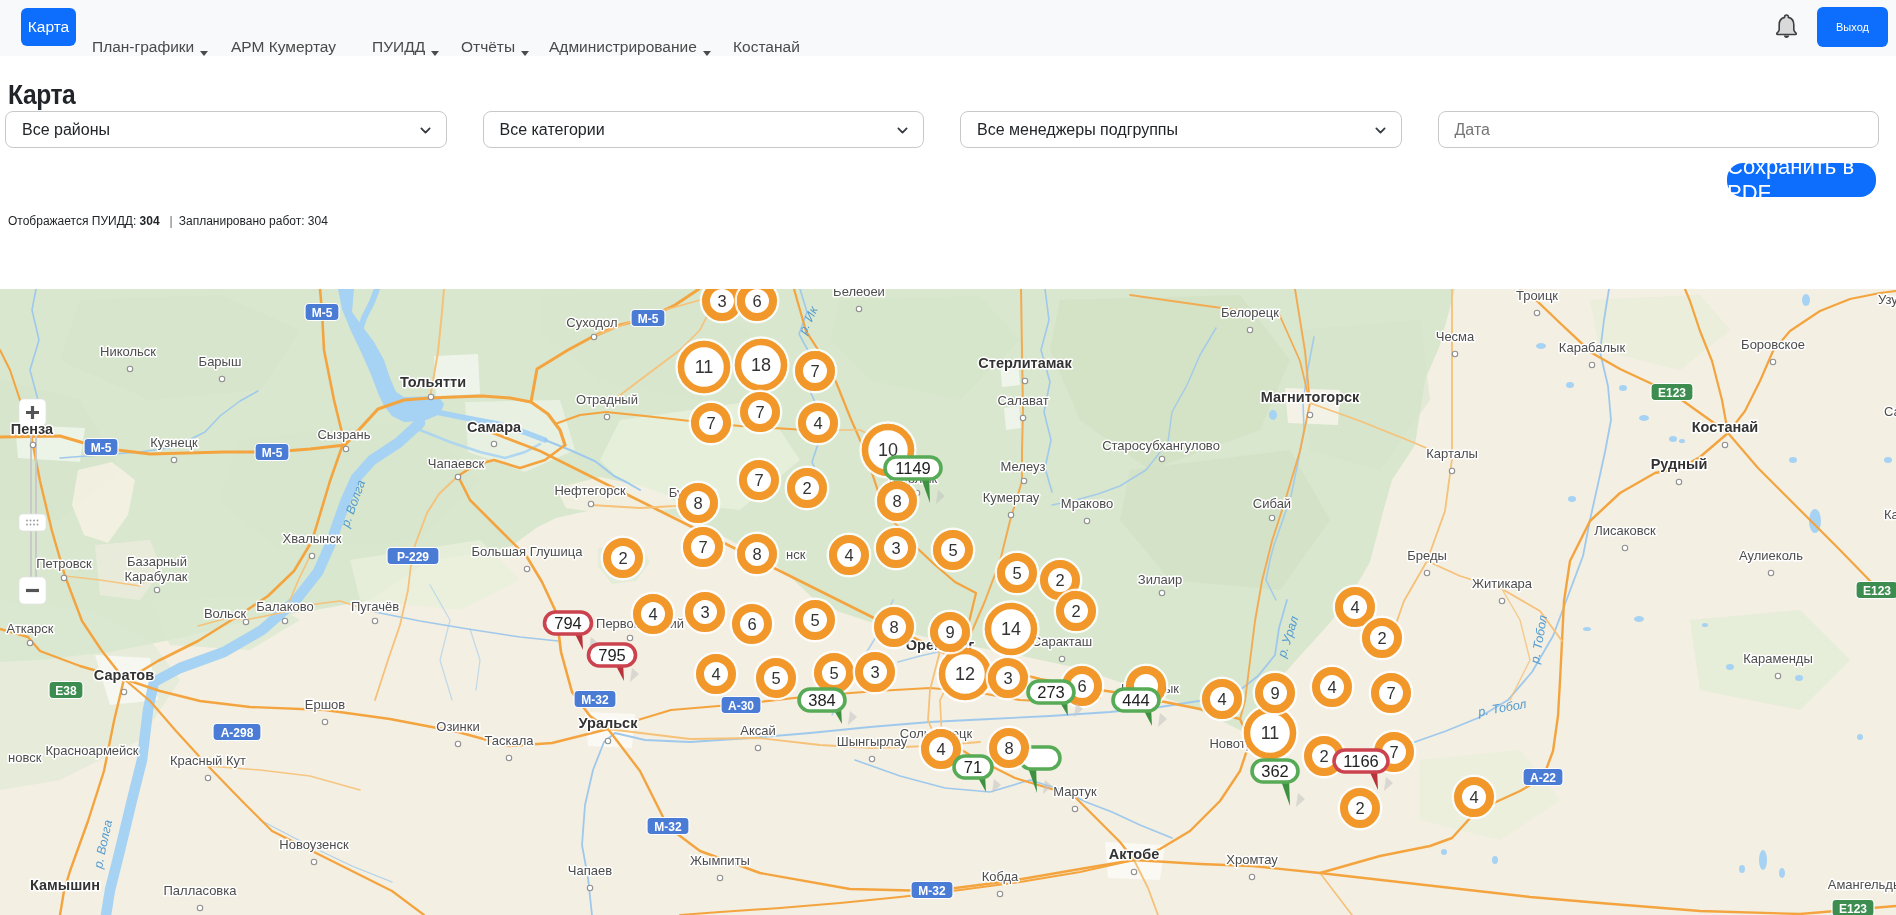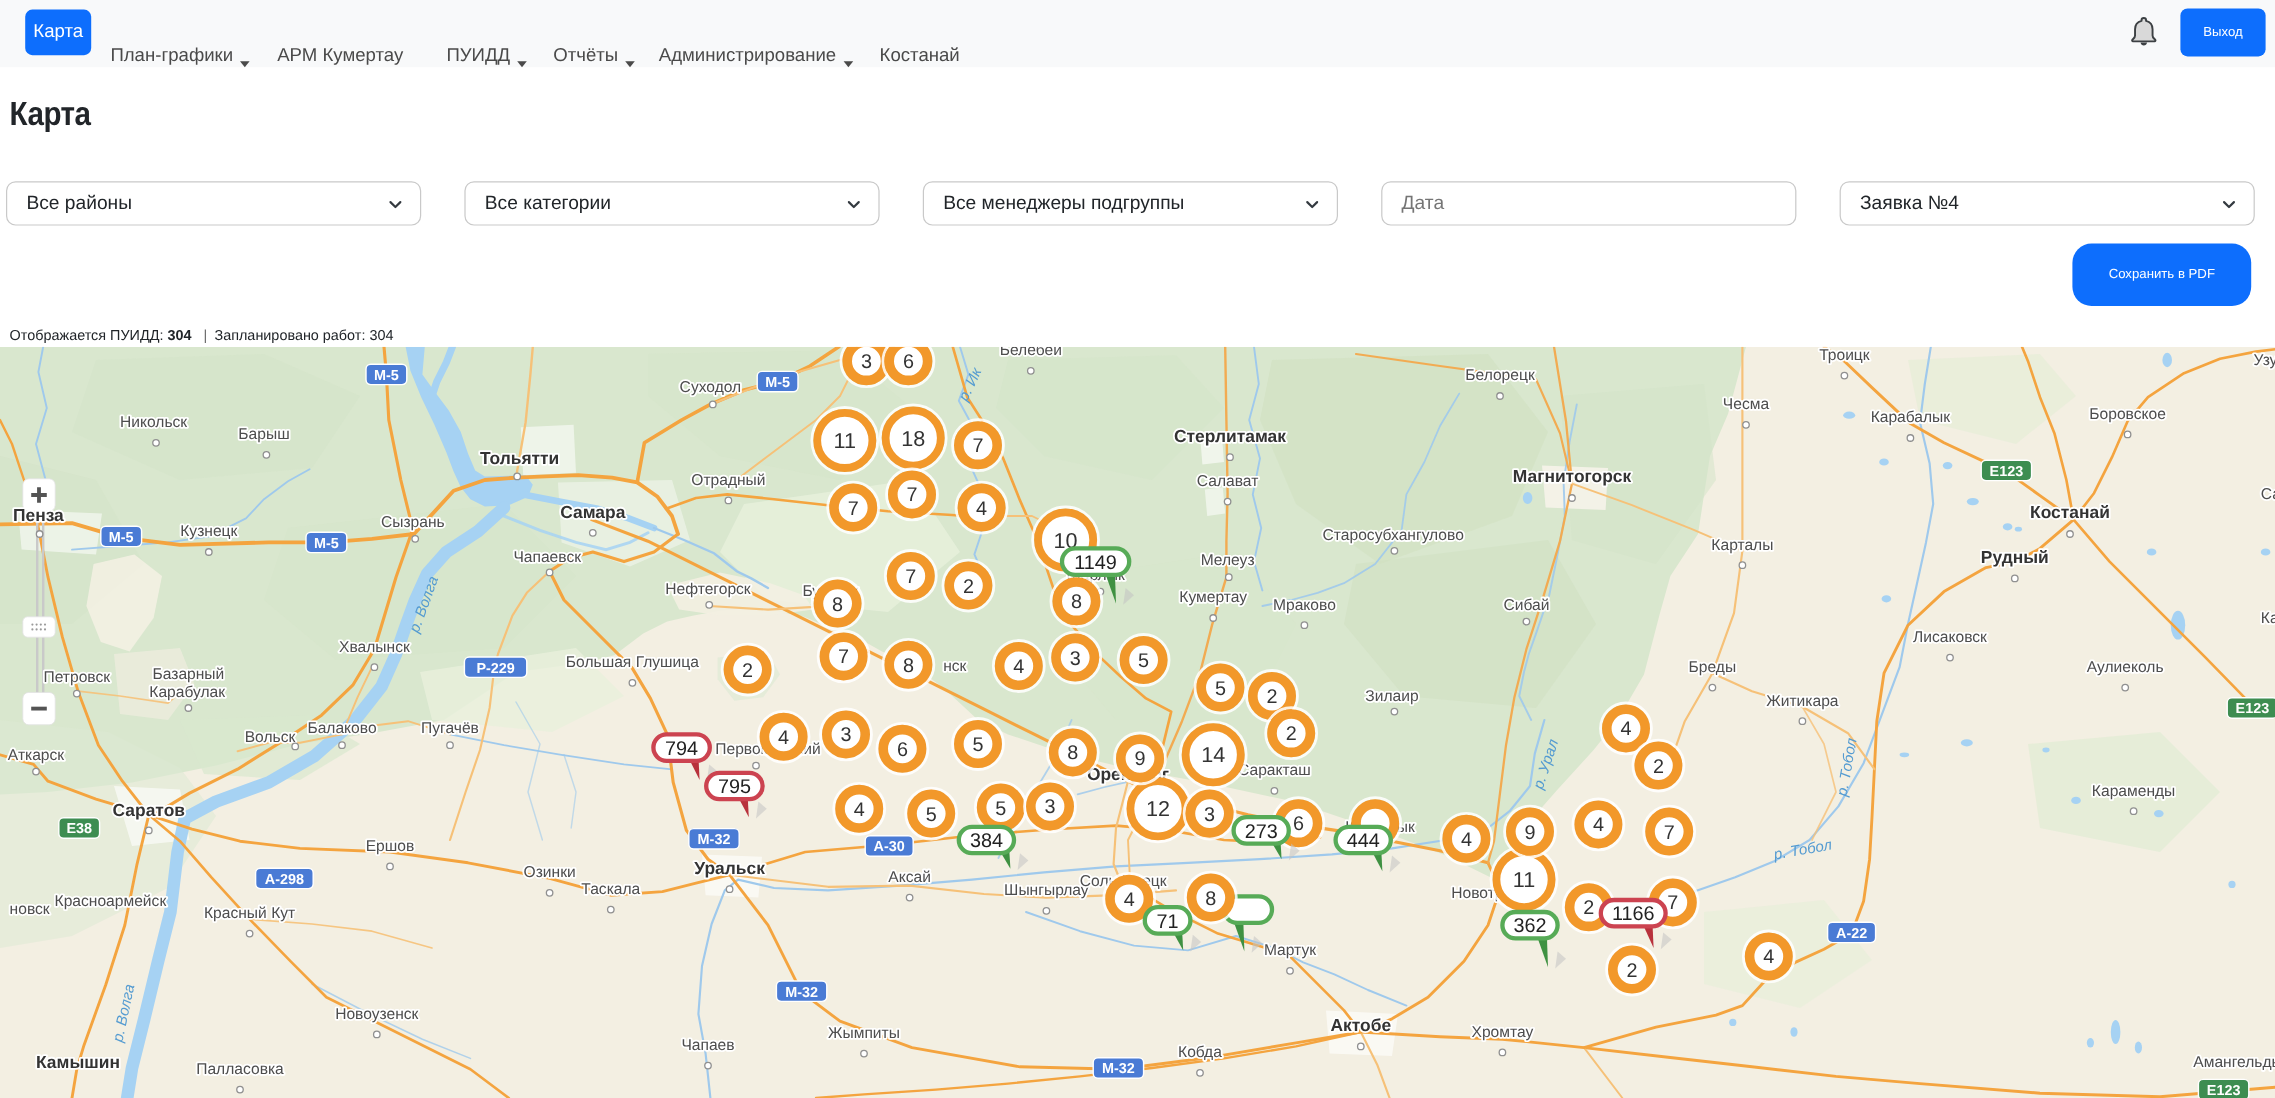"Все районы" .filters { margin-top: 40px -> none }
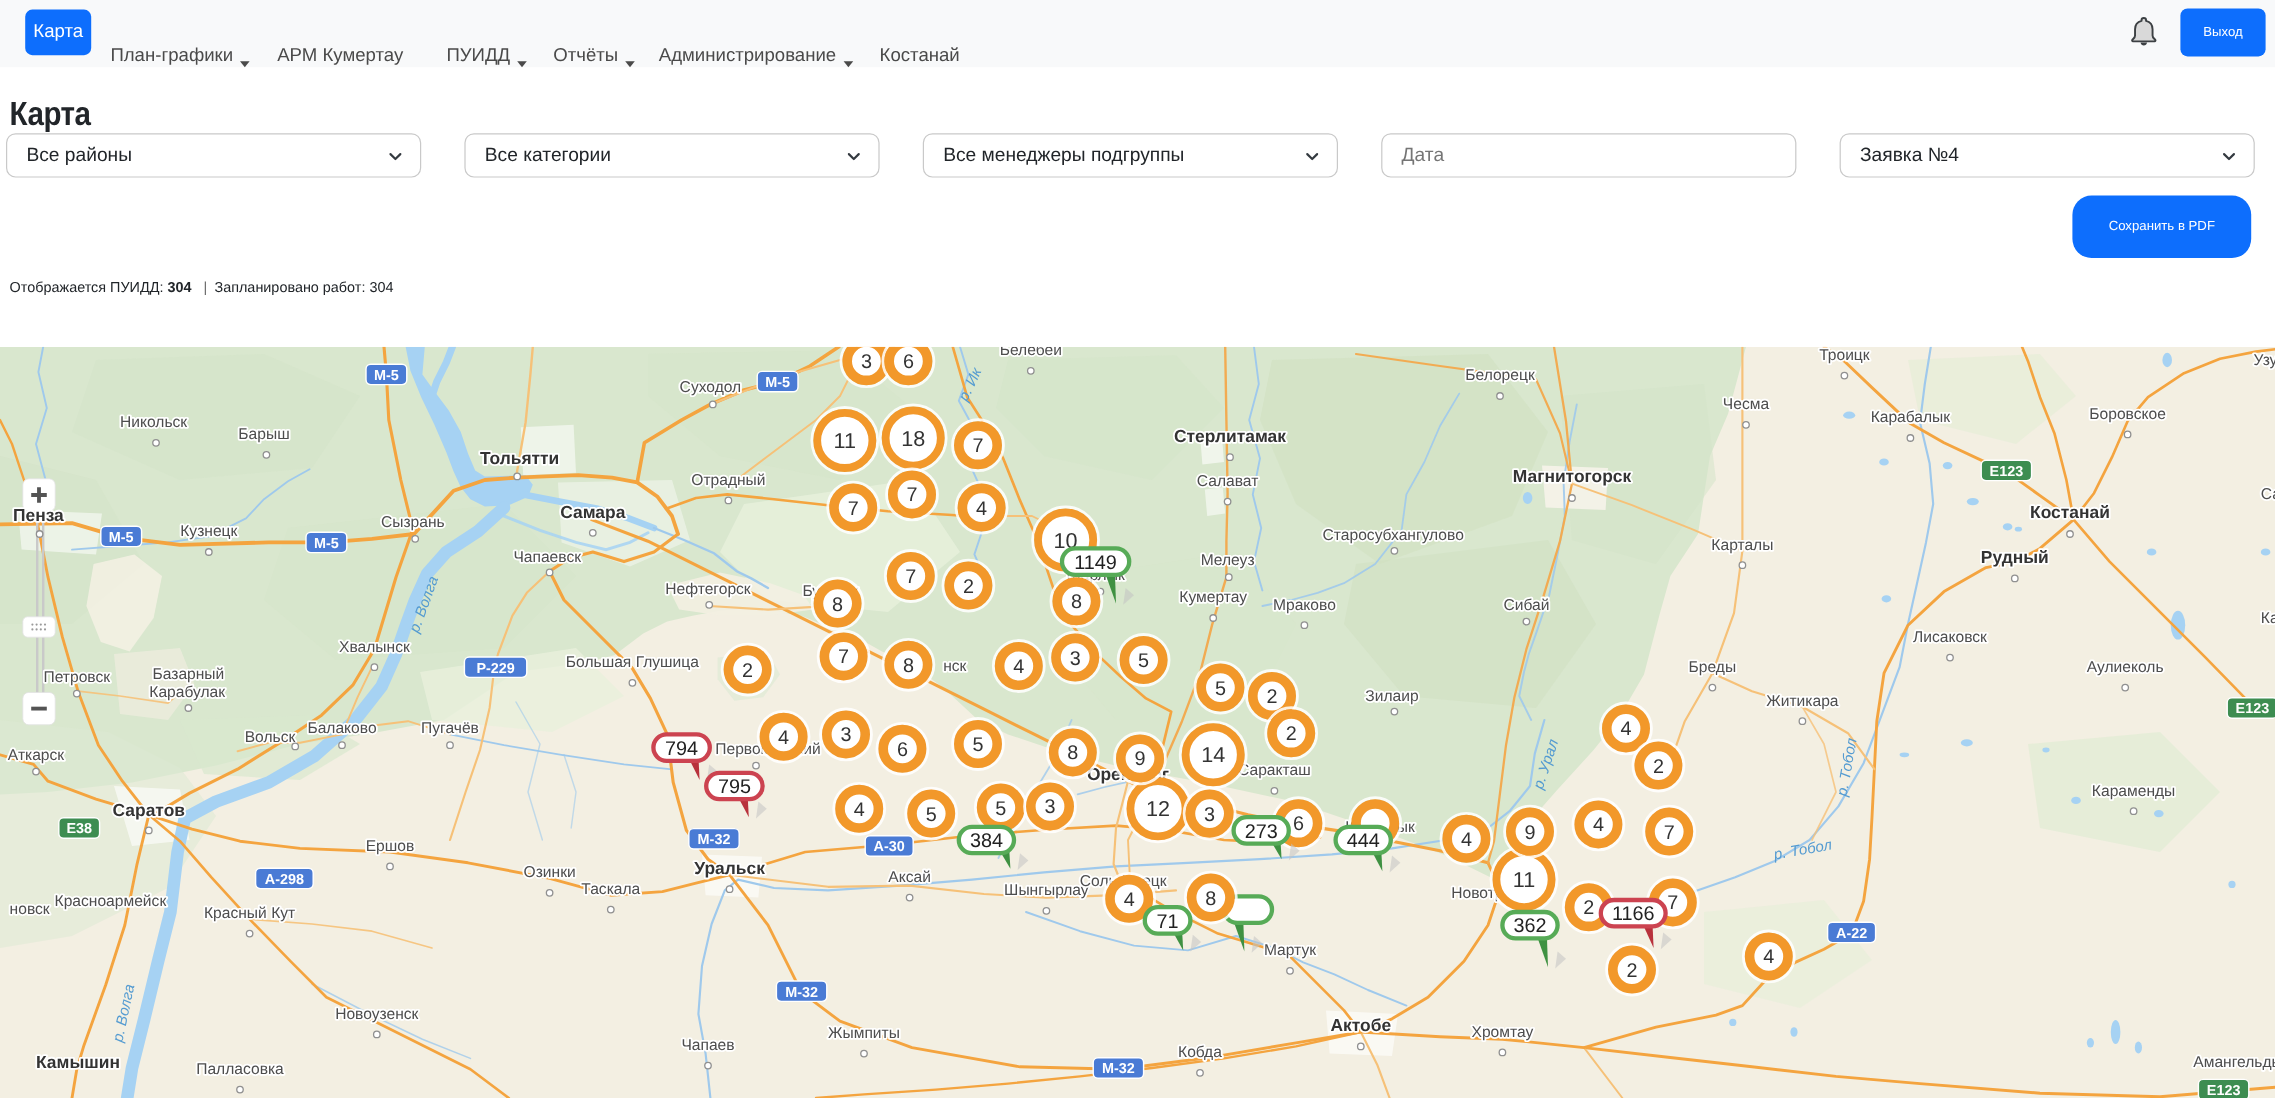"Заявка №4" div { html: <div>Заявка №4<svg> <path></path> </svg></div> -> none }
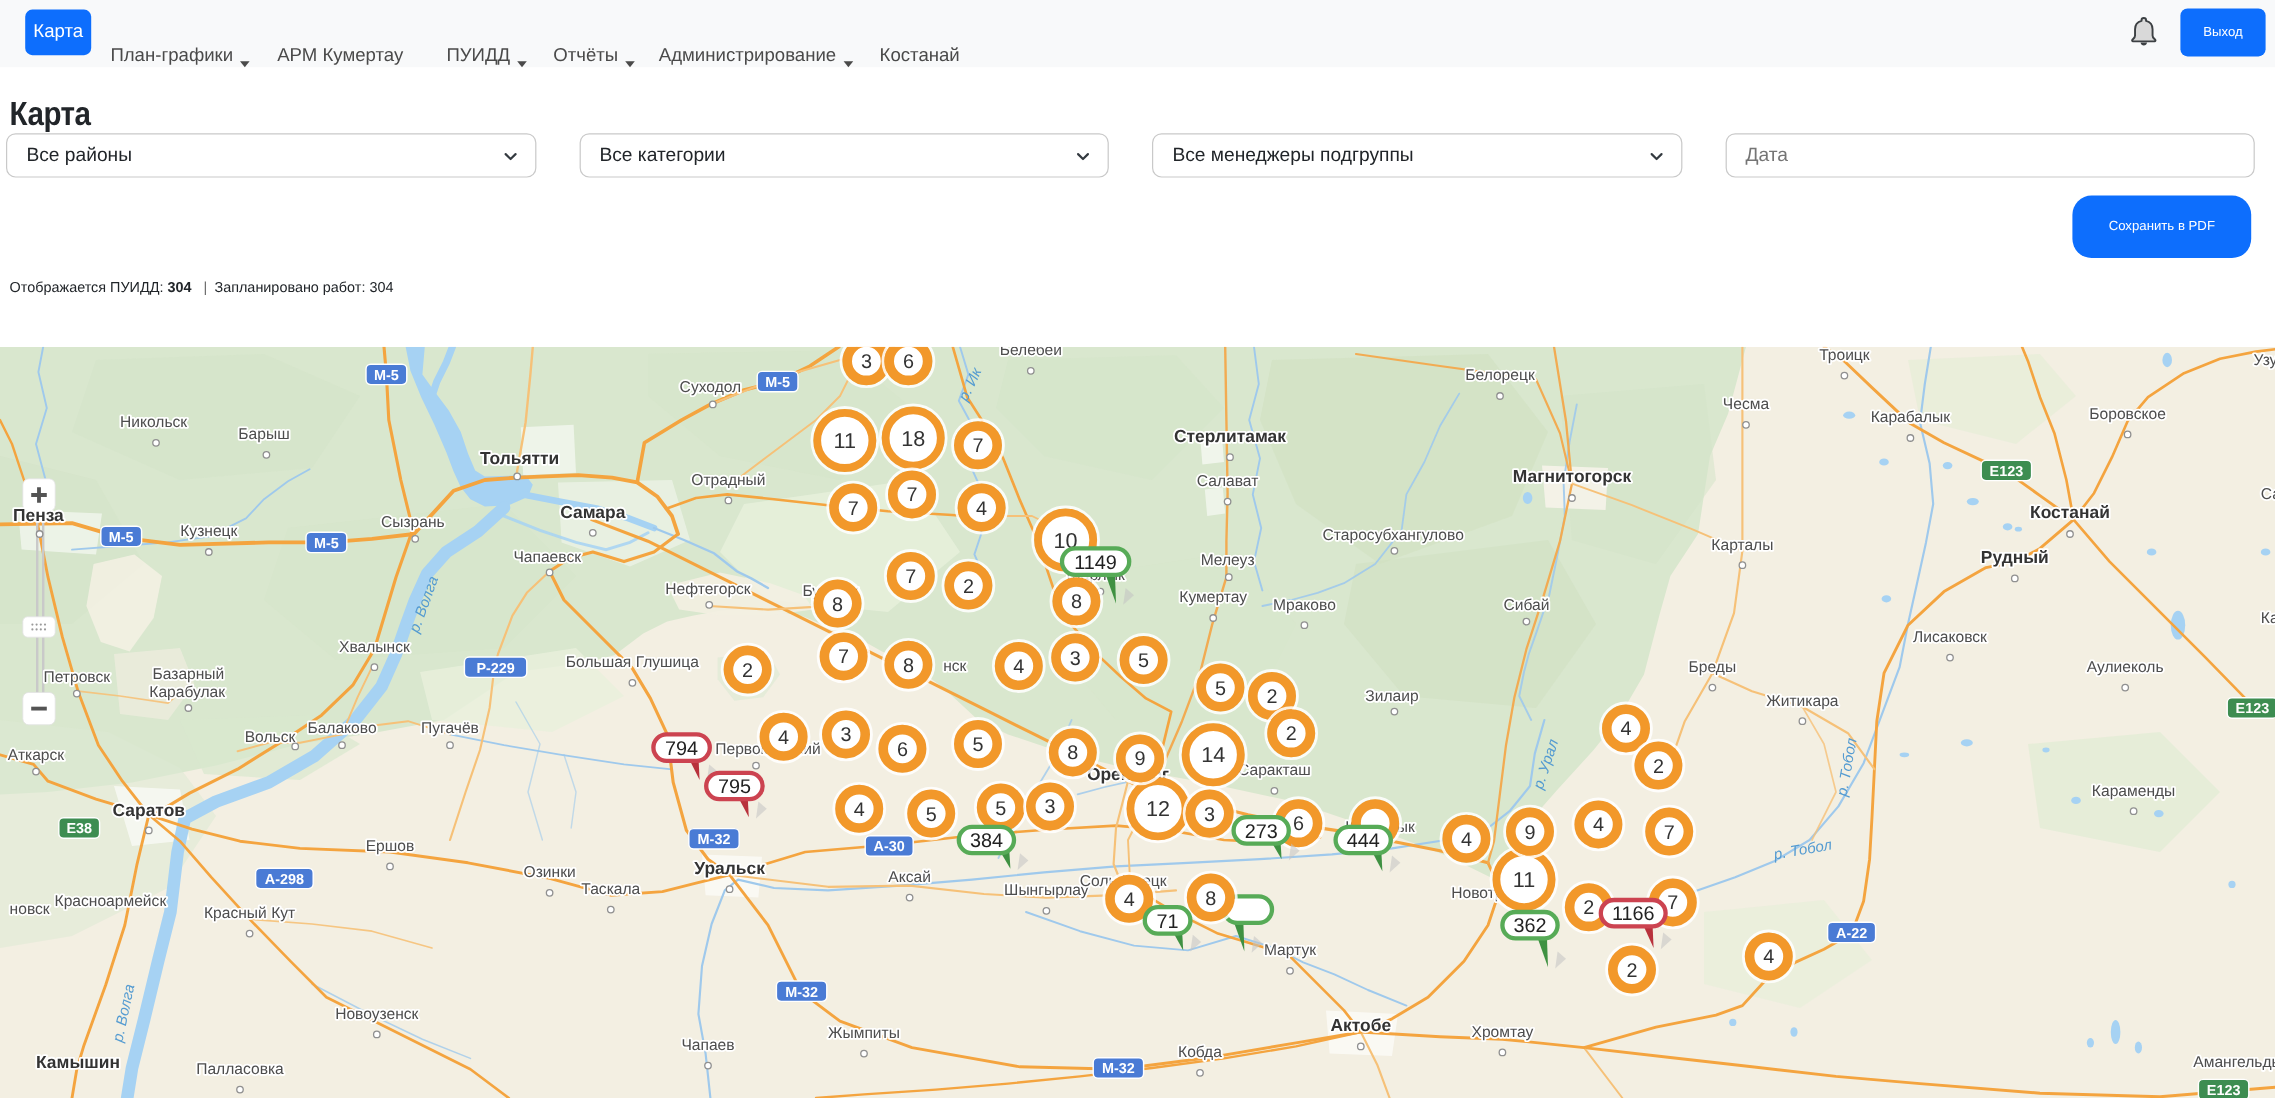"Сохранить в PDF" .btn-pdf { font-size: 11px -> 22px; height: 52px -> 34px }
